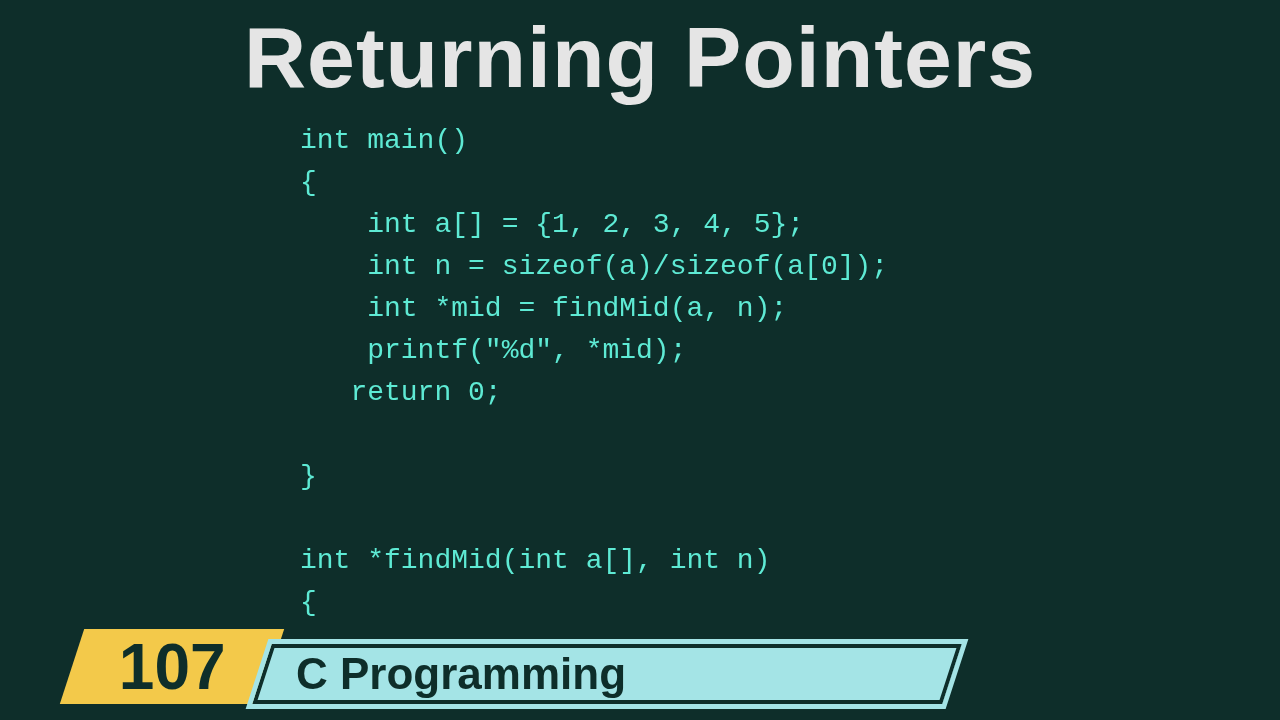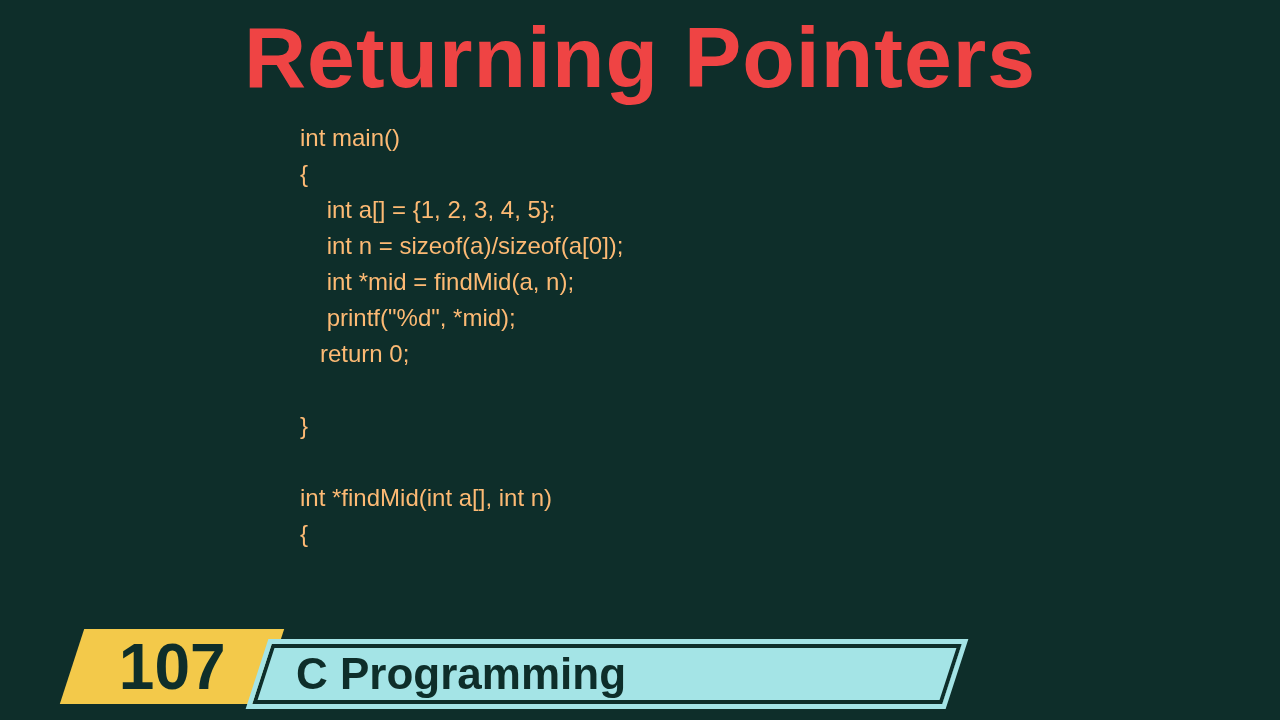"Returning Pointers" .title { color: #ef4444 -> #e5e5e5 }
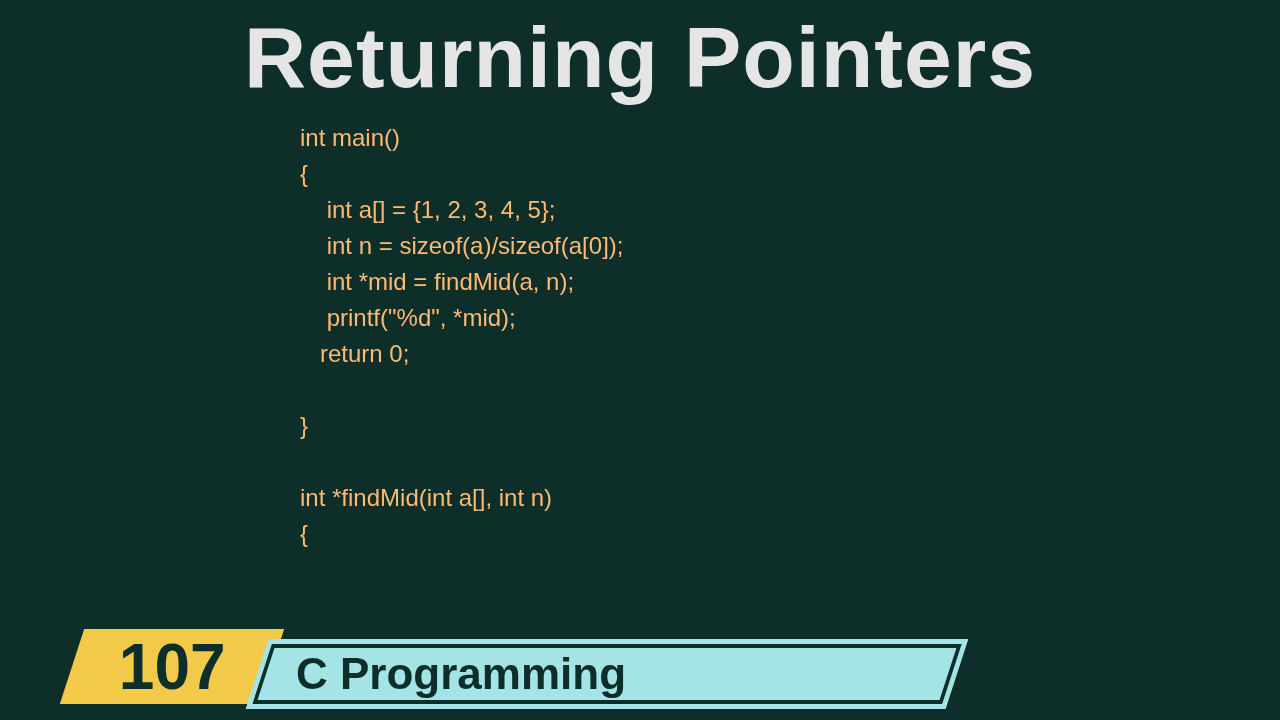"int main()" .code { color: #fdba74 -> #5eead4; font-family: Liberation Sans, sans-serif -> Liberation Mono, monospace; font-size: 24px -> 28px }
